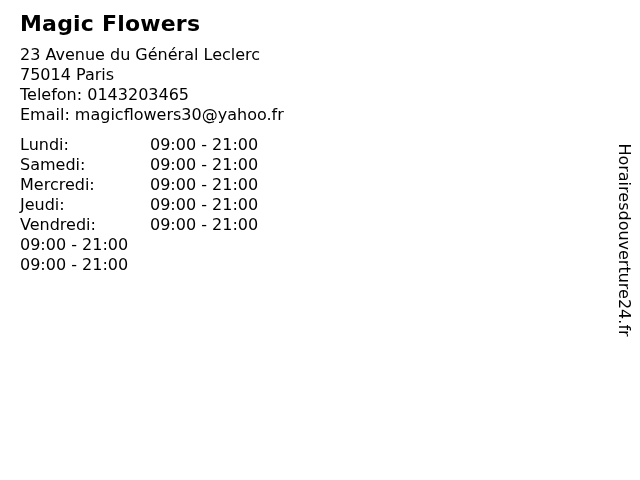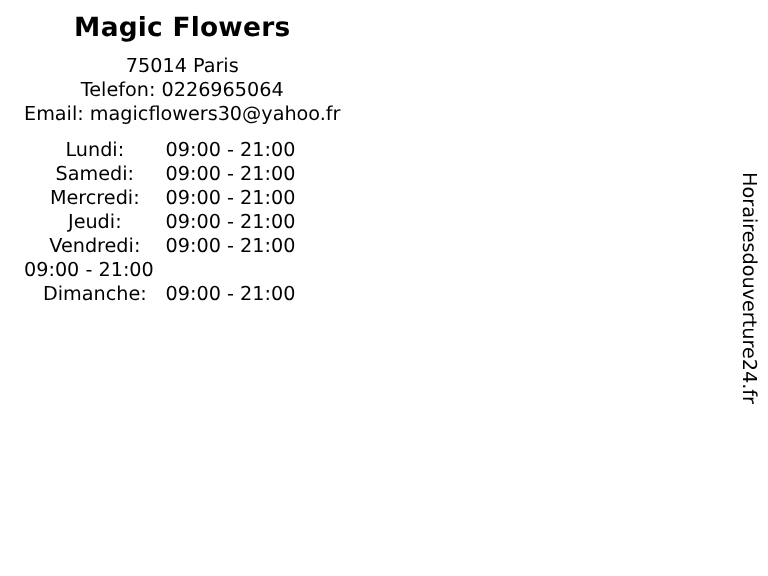"Magic Flowers" * { text-align: center -> none }
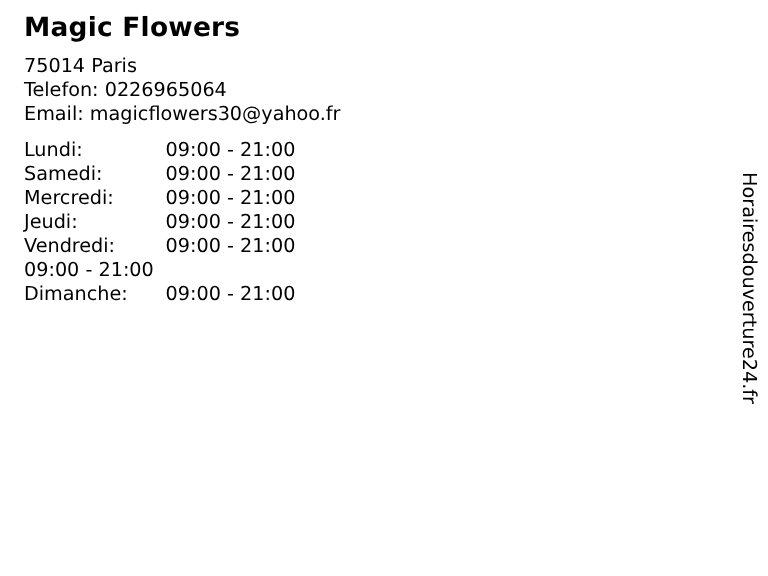"23 Avenue du Général Leclerc" div.contact-line { html: none -> <div>23 Avenue du Général Leclerc</div> }
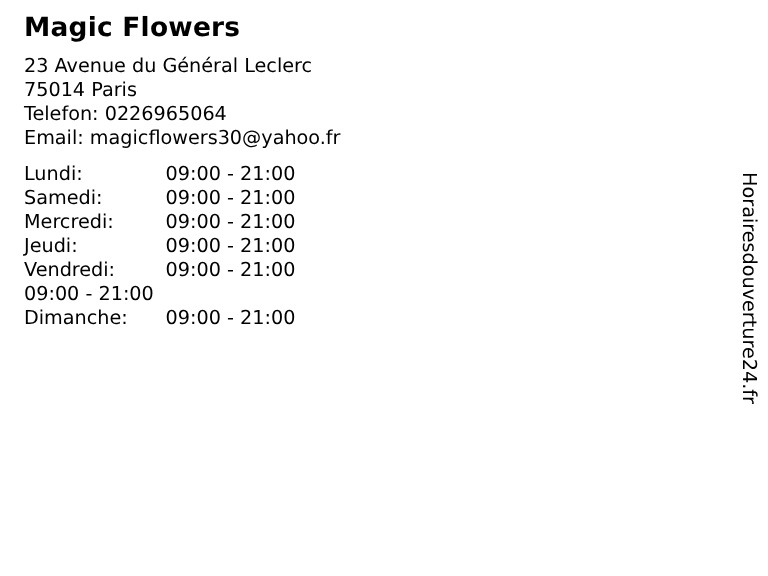"Telefon: 0226965064" div.contact-line { text: 0226965064 -> 0143203465 }
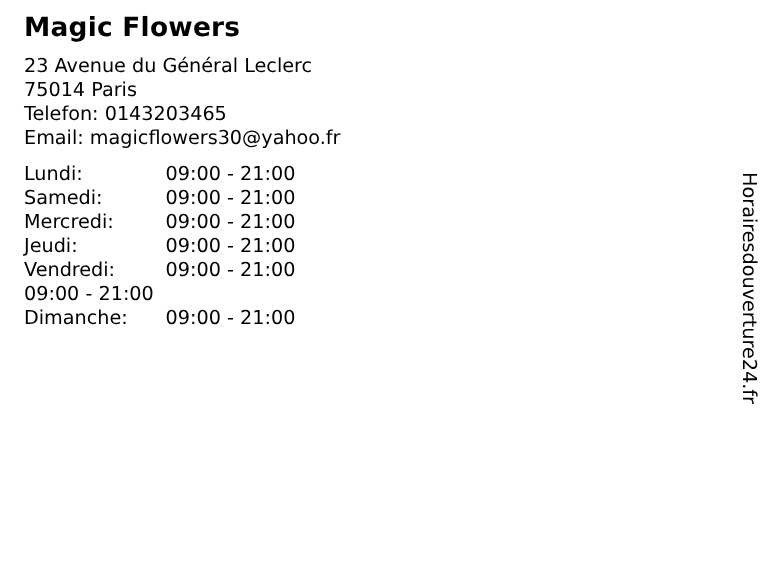"Lundi:" .hours-row { gap: none -> 12px }
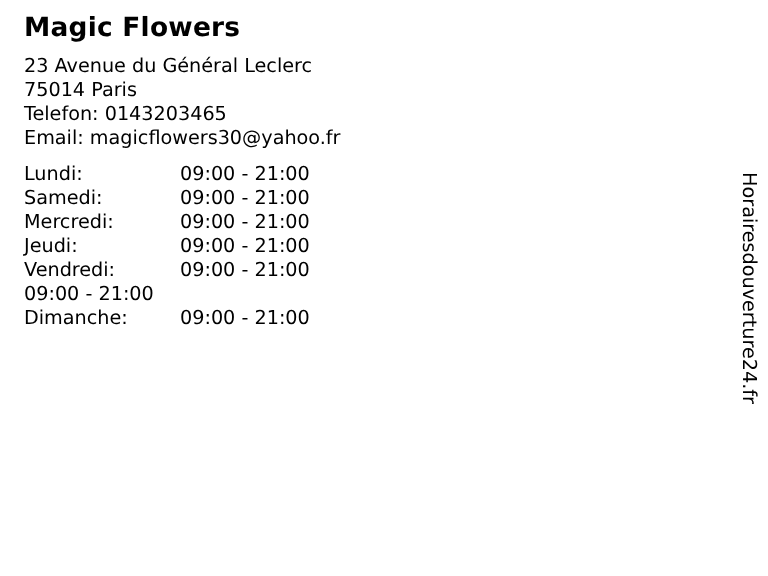"Dimanche:" span.hours-day { html: <span>Dimanche:</span> -> none }
